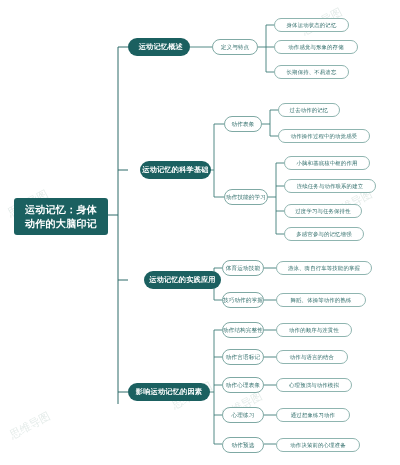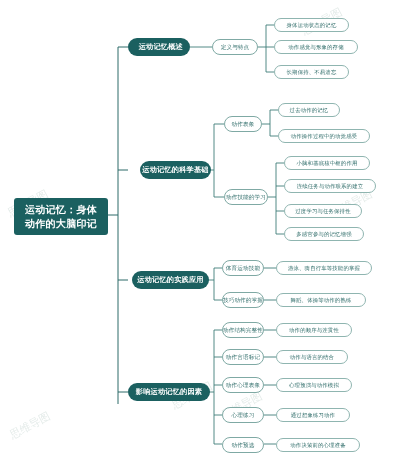"运动记忆的实践应用" div.node { left: 132px -> 144px }
